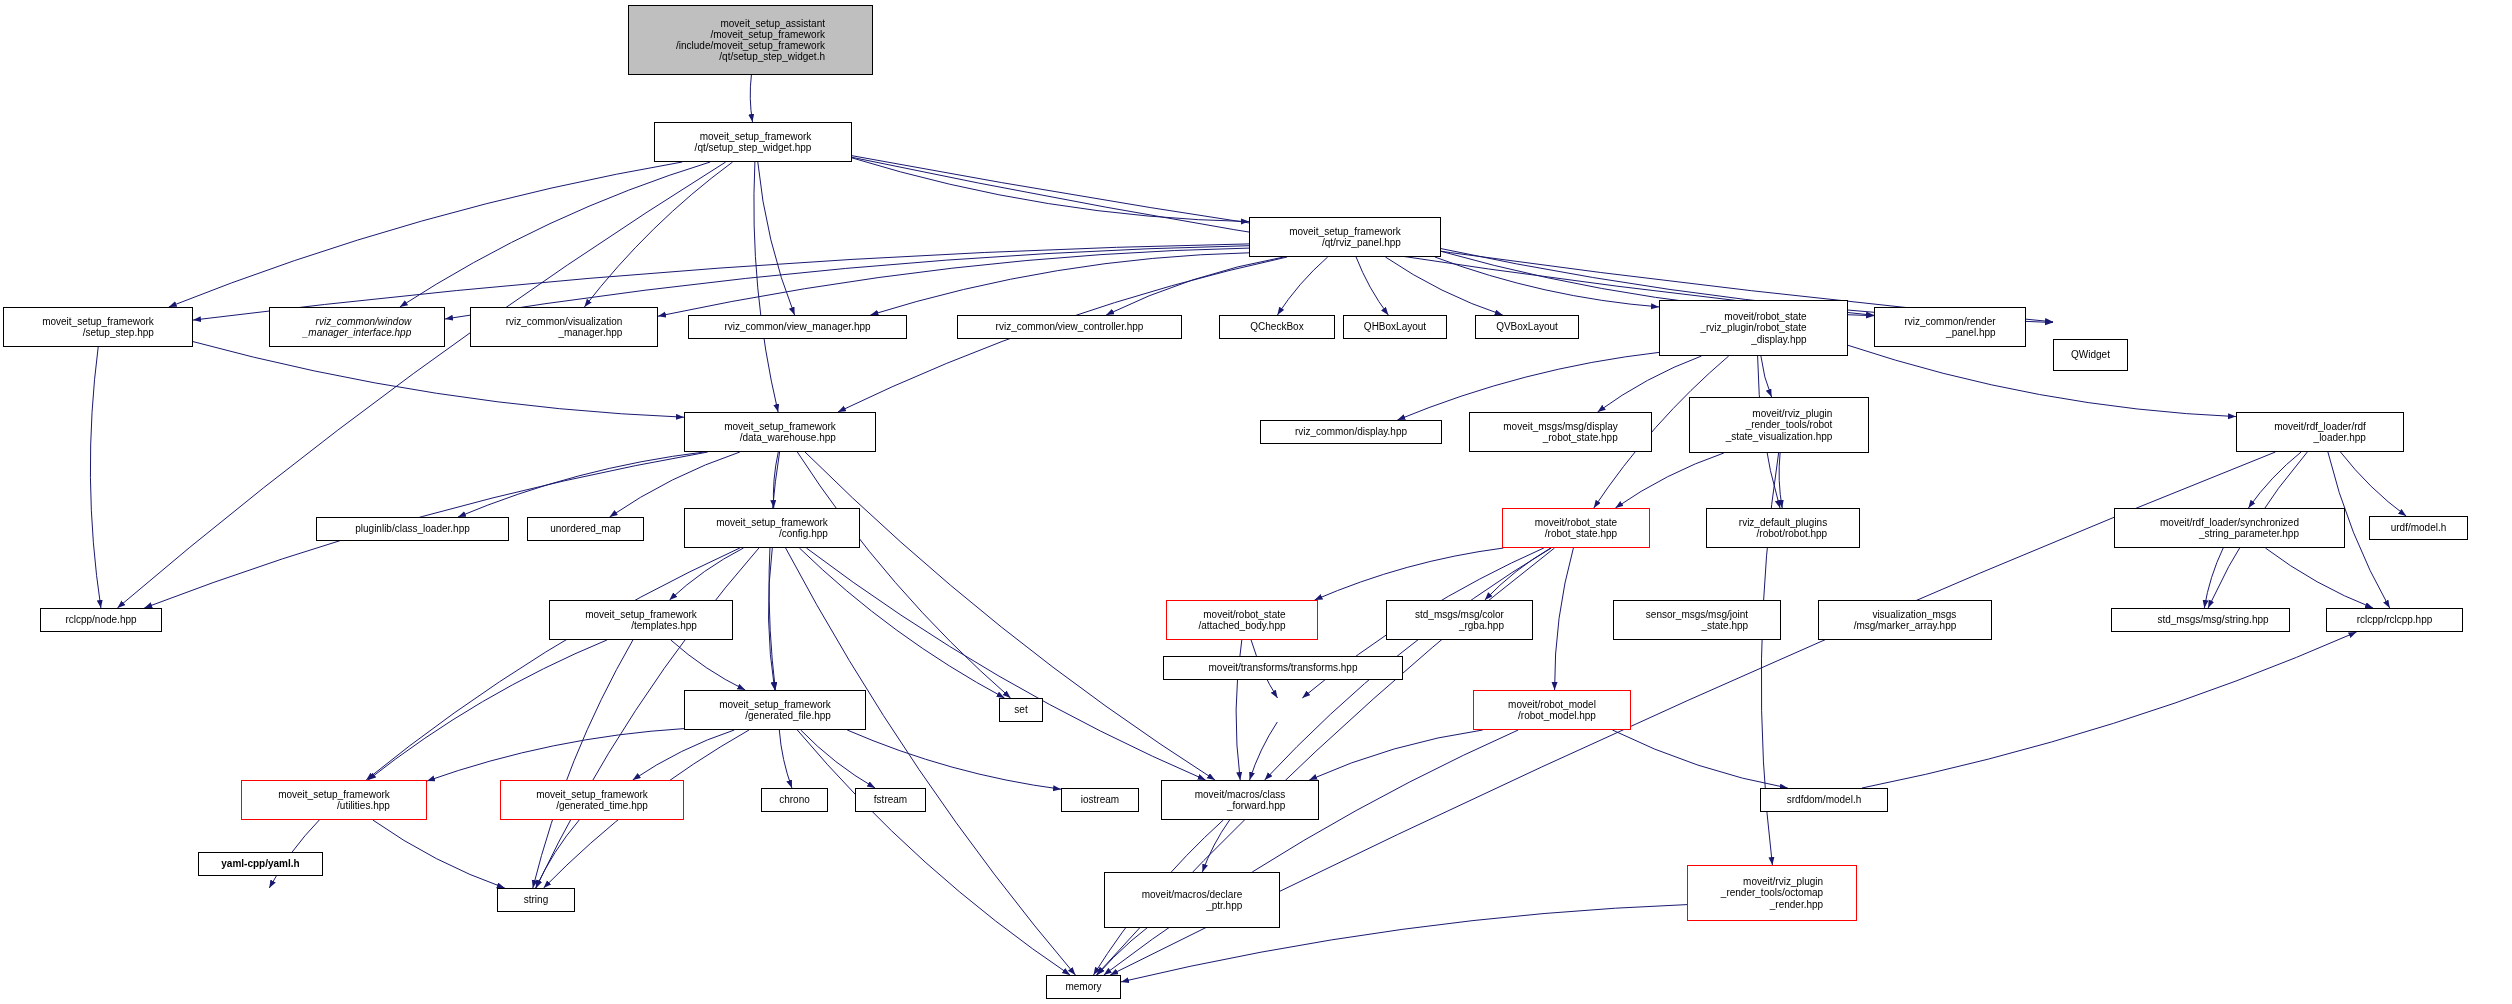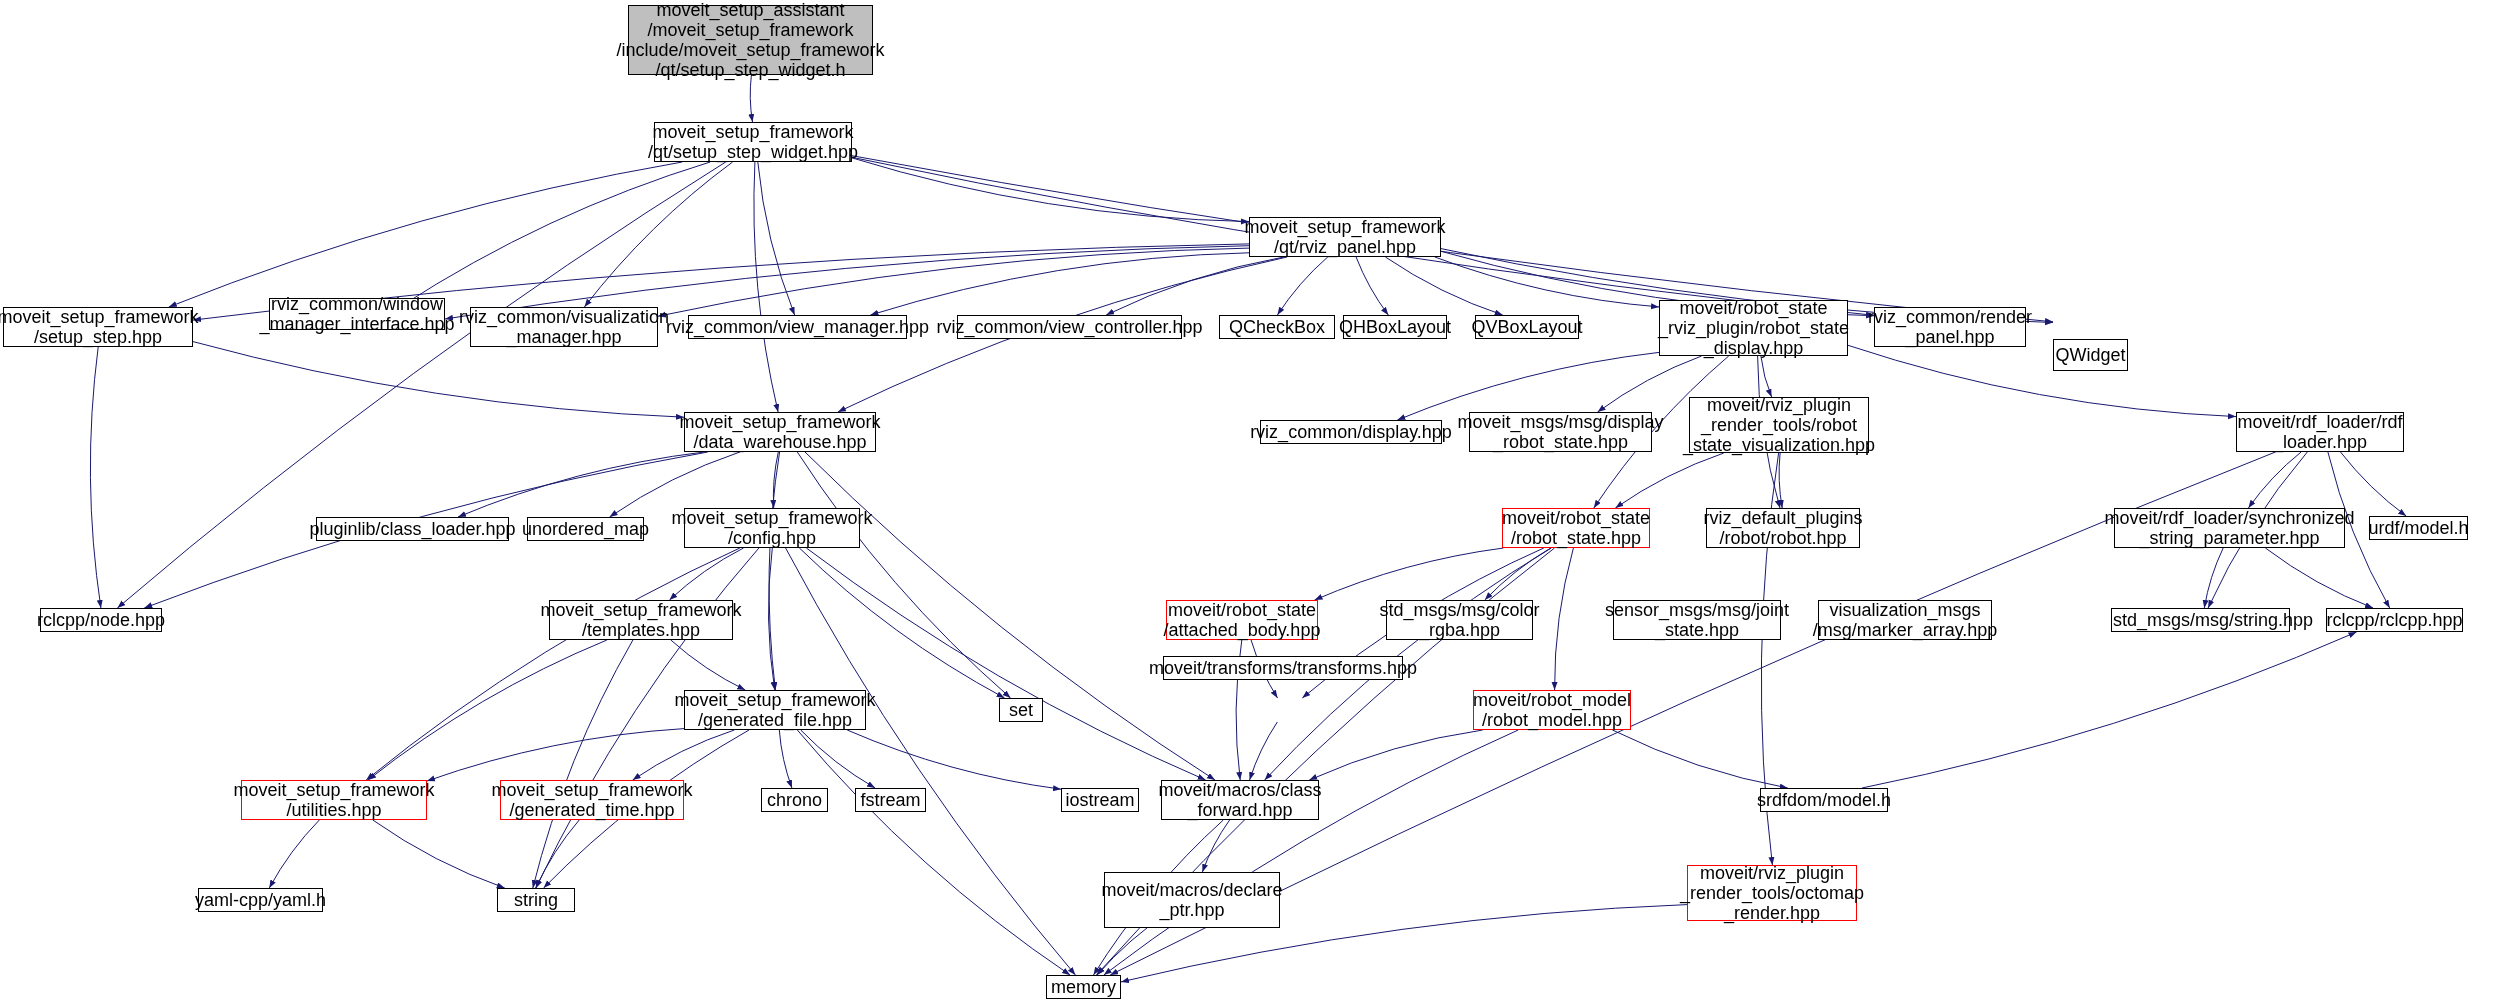"moveit_setup_assistant" .node { font-size: 18px -> 10px; text-align: center -> right }
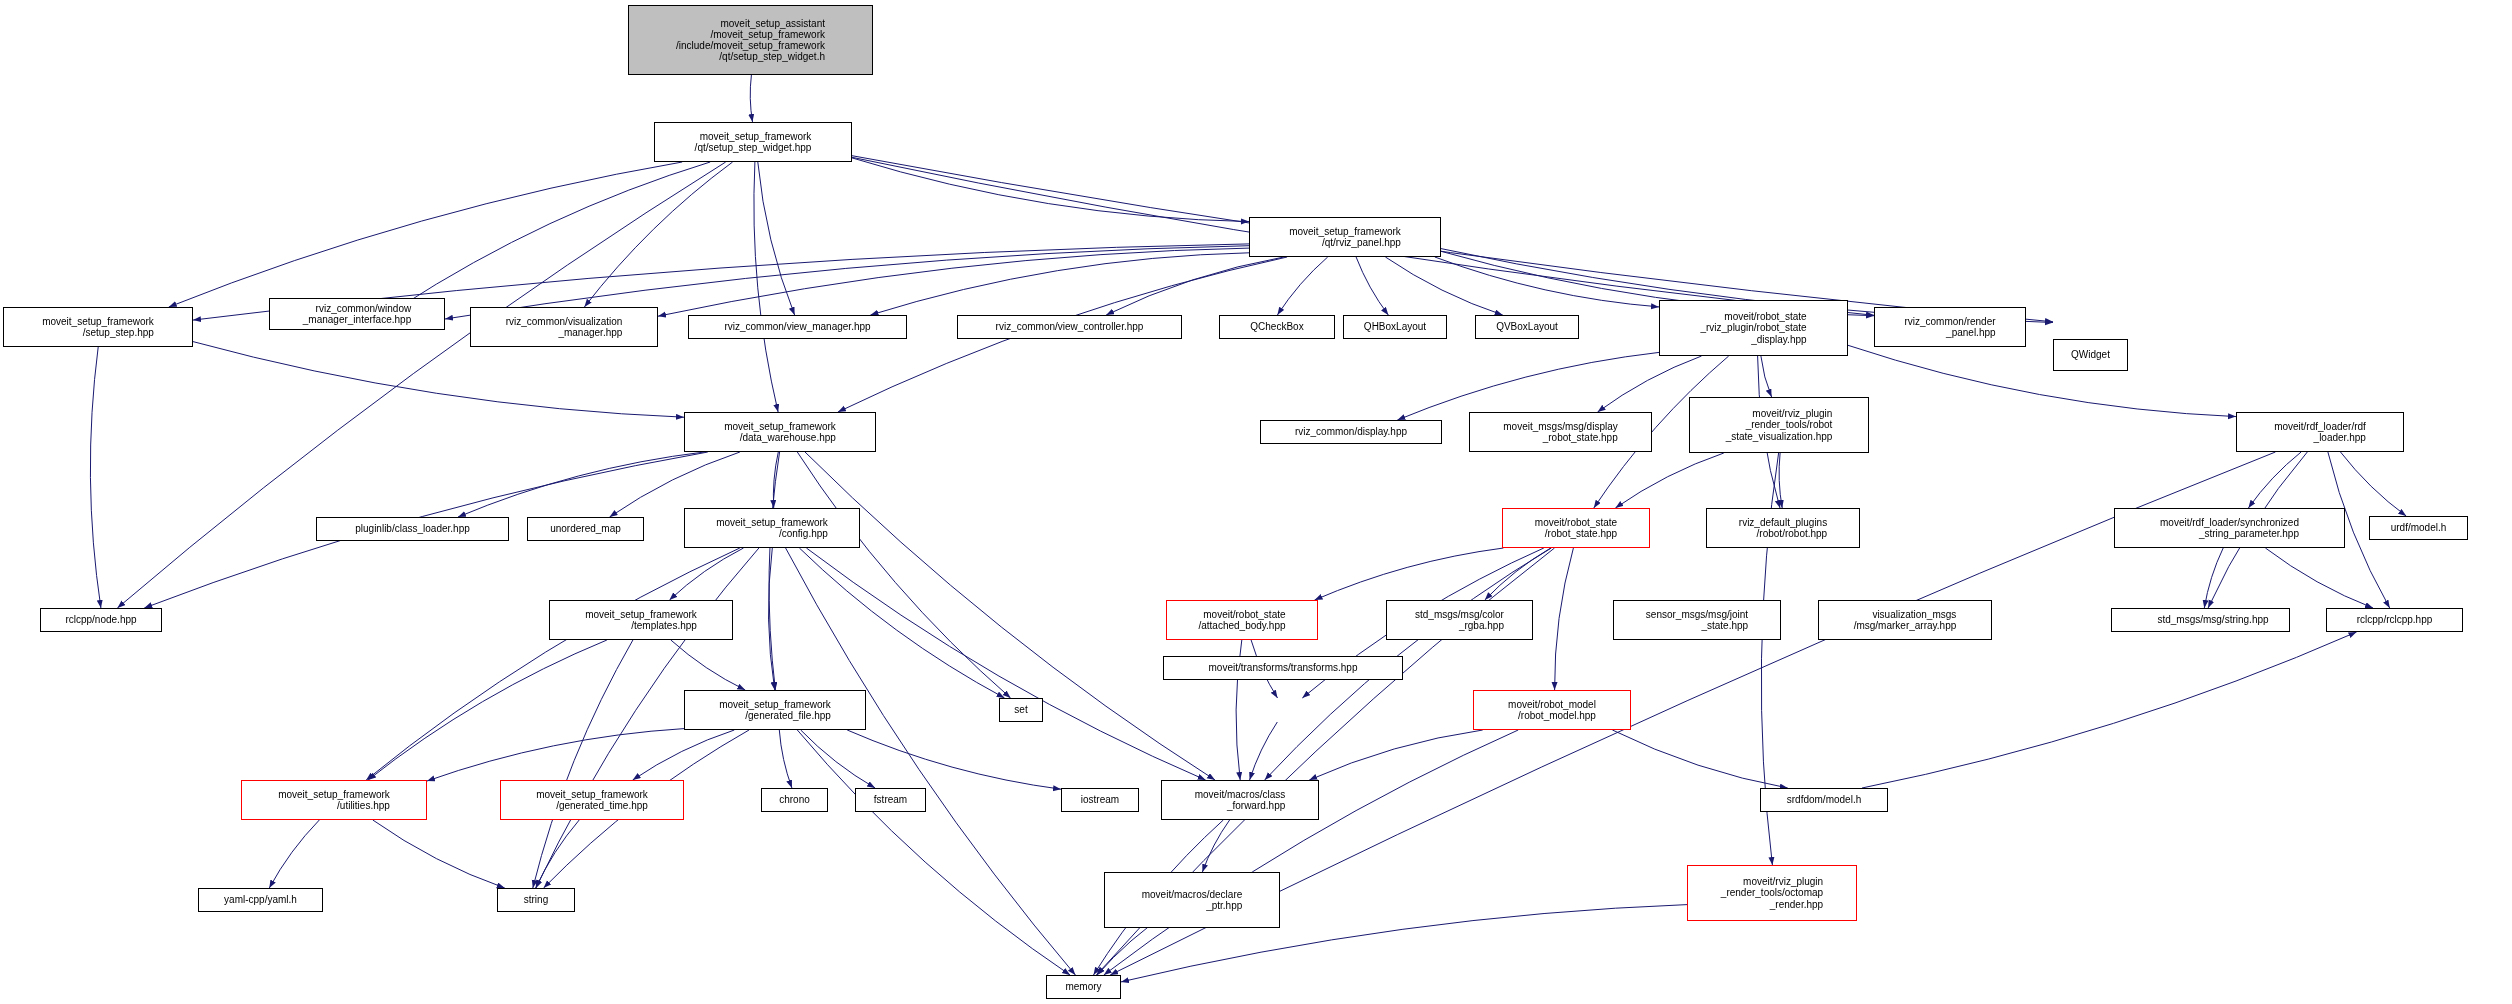"rviz_common/window" div.node { font-style: none -> italic; height: 32px -> 40px; top: 298px -> 307px }
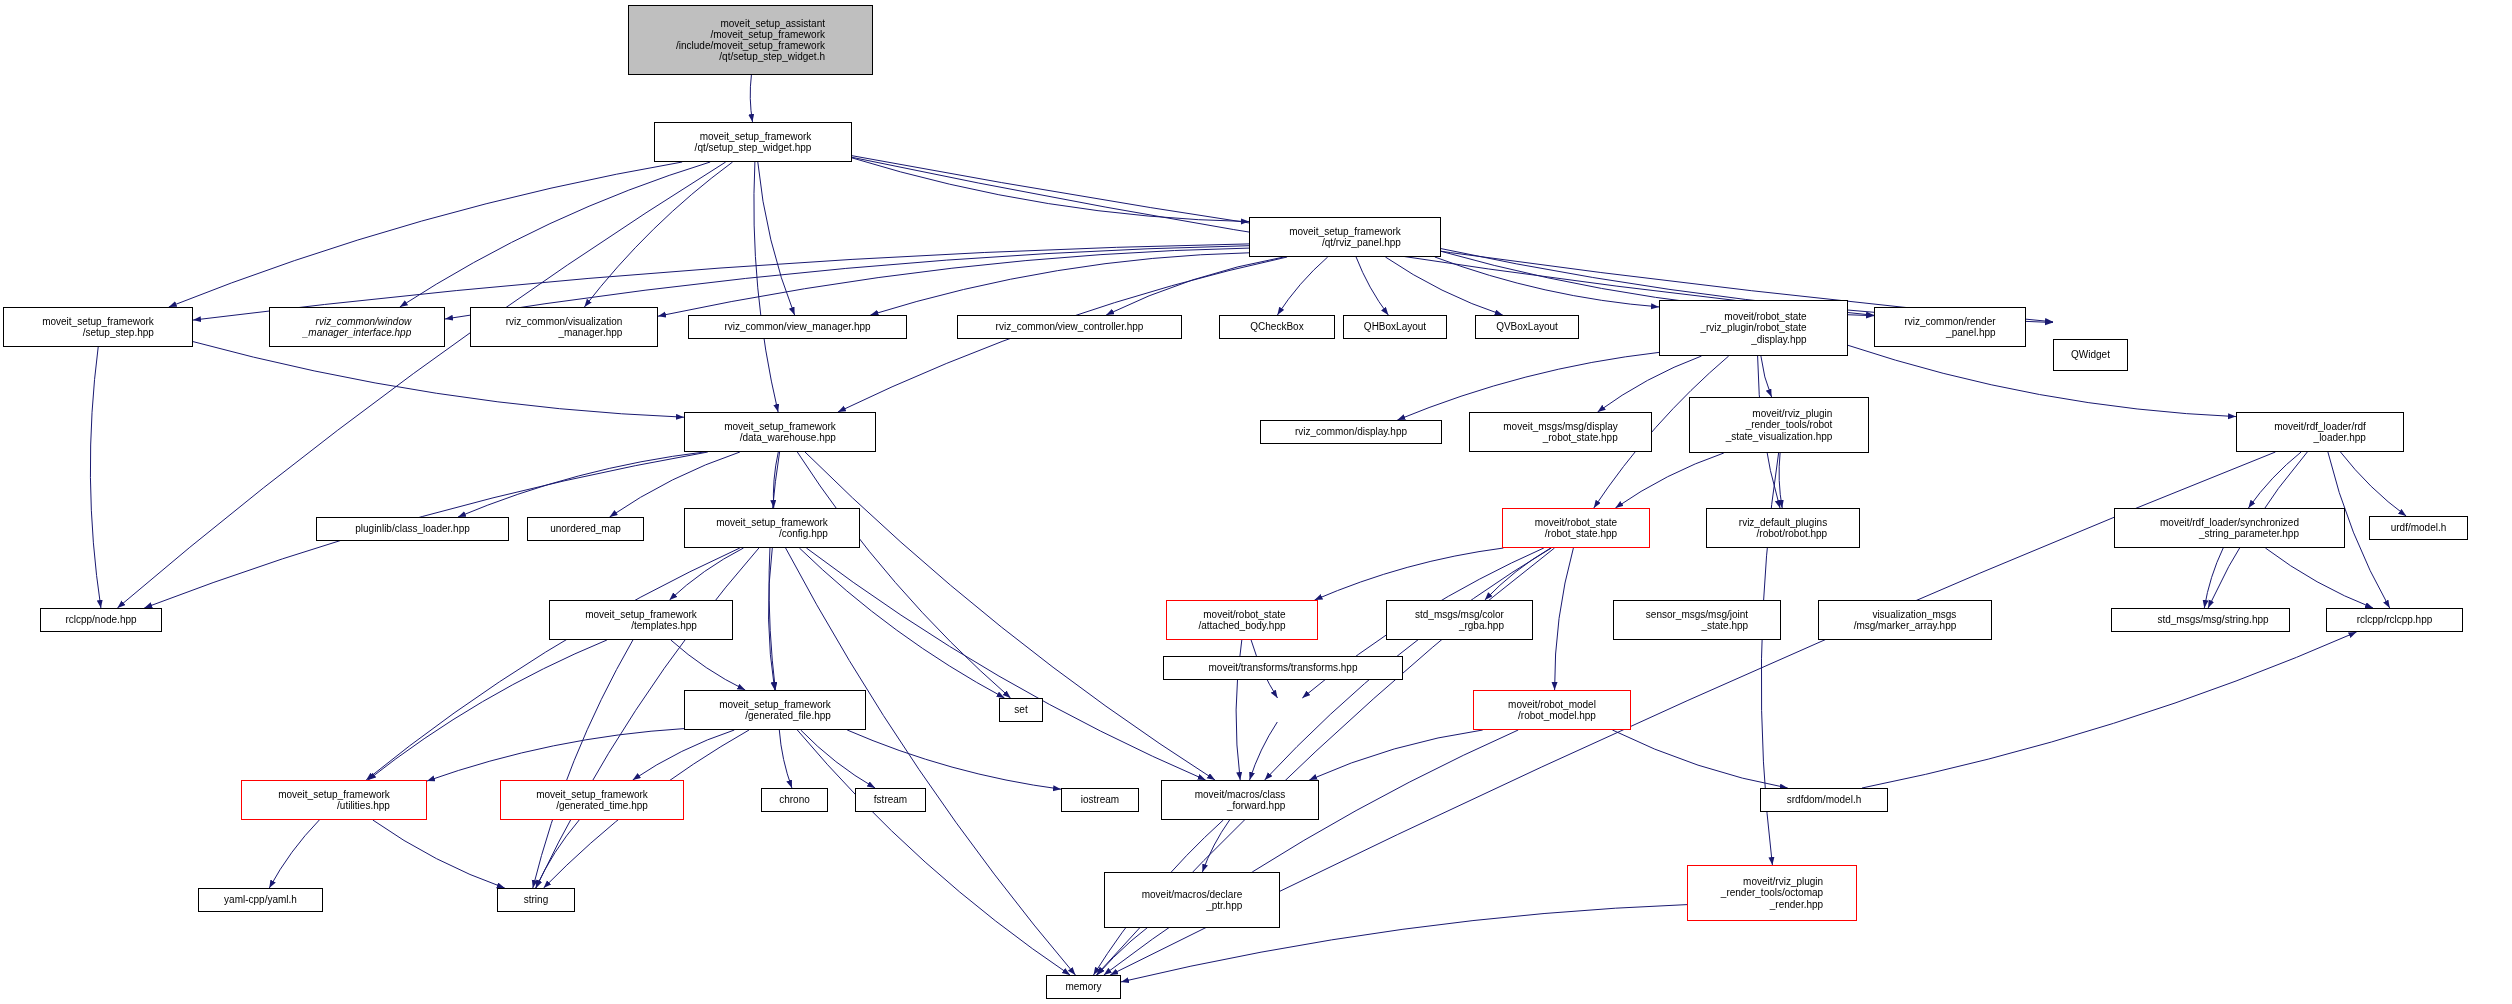"yaml-cpp/yaml.h" div.node { font-weight: none -> bold; top: 888px -> 852px }
